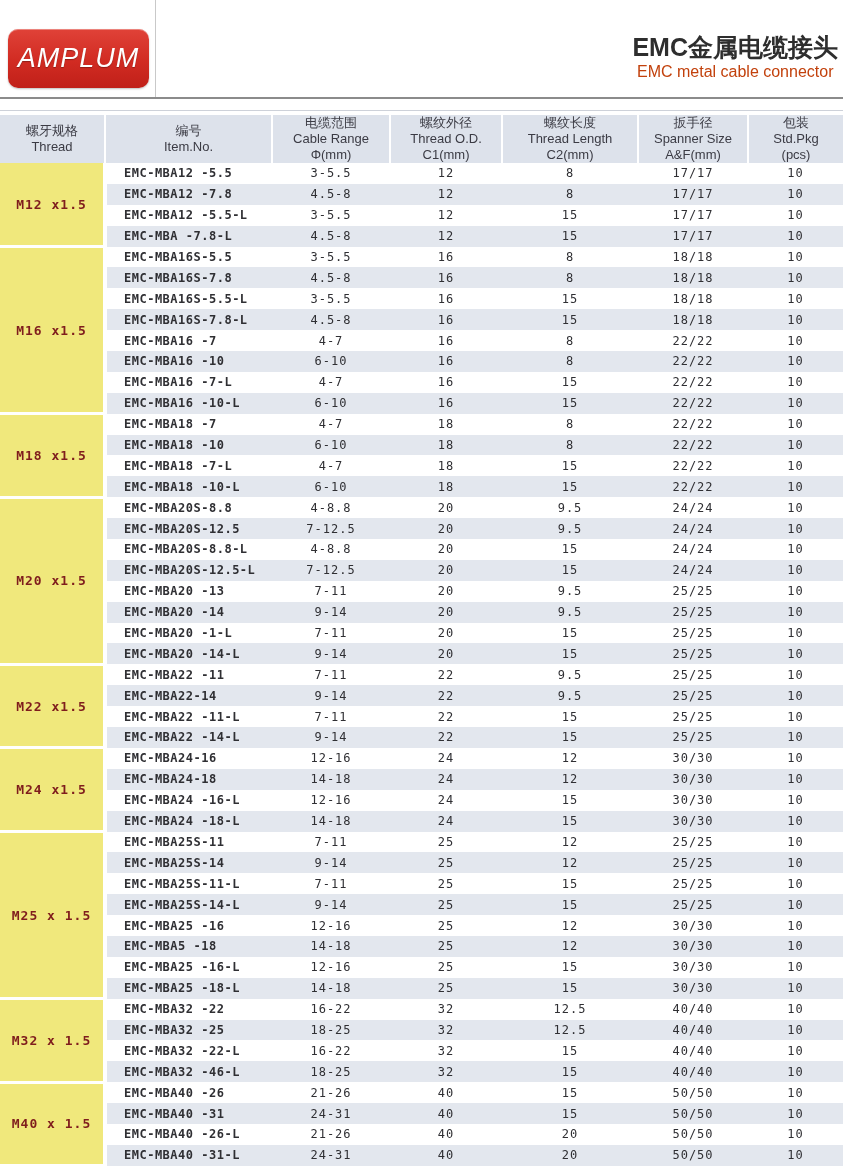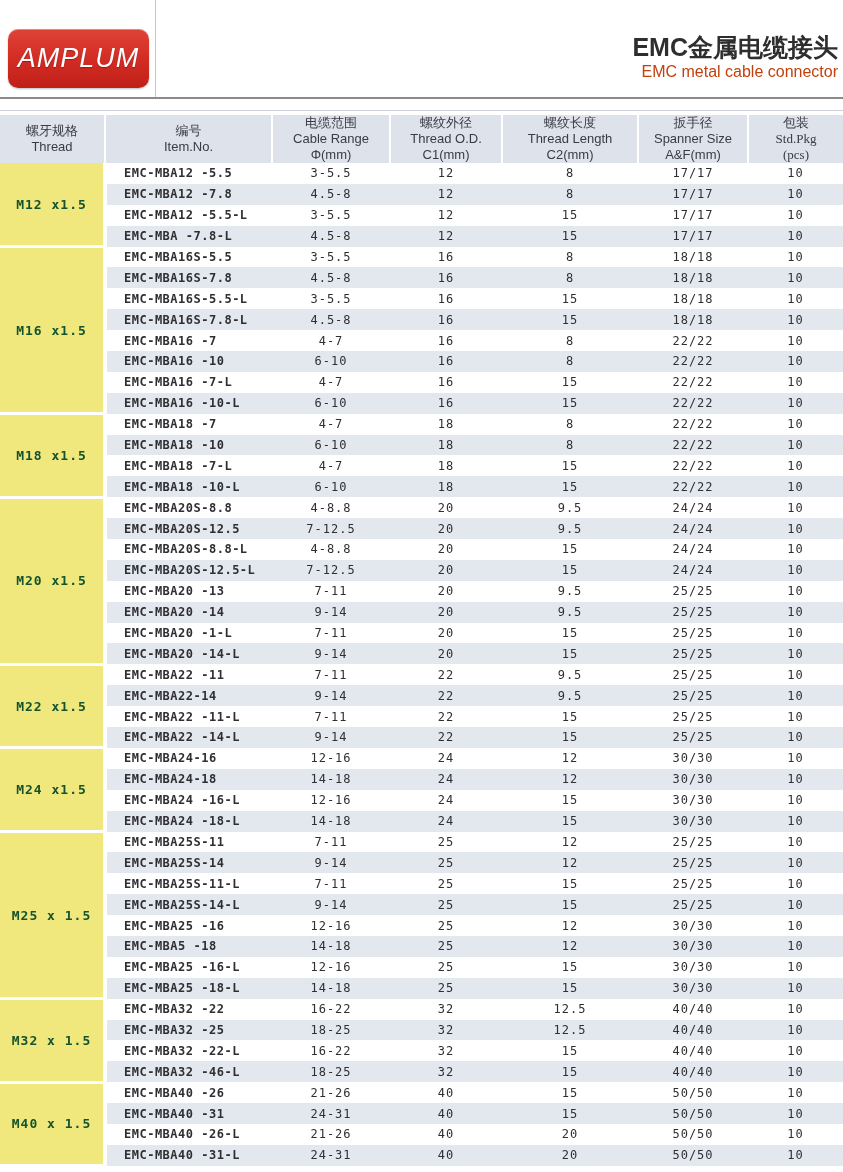"EMC金属电缆接头" .titles { text-align: right -> center }
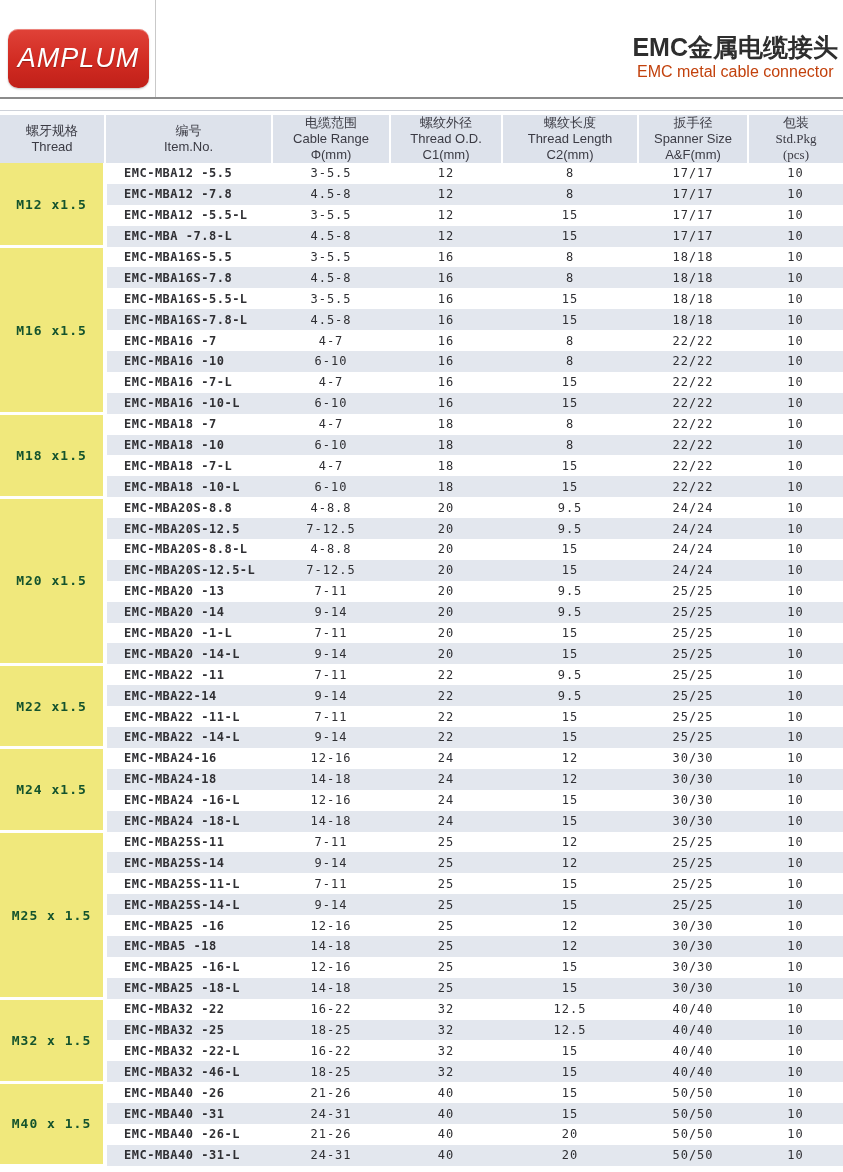"包装" thead th:last-child { font-family: Liberation Serif, serif -> none }
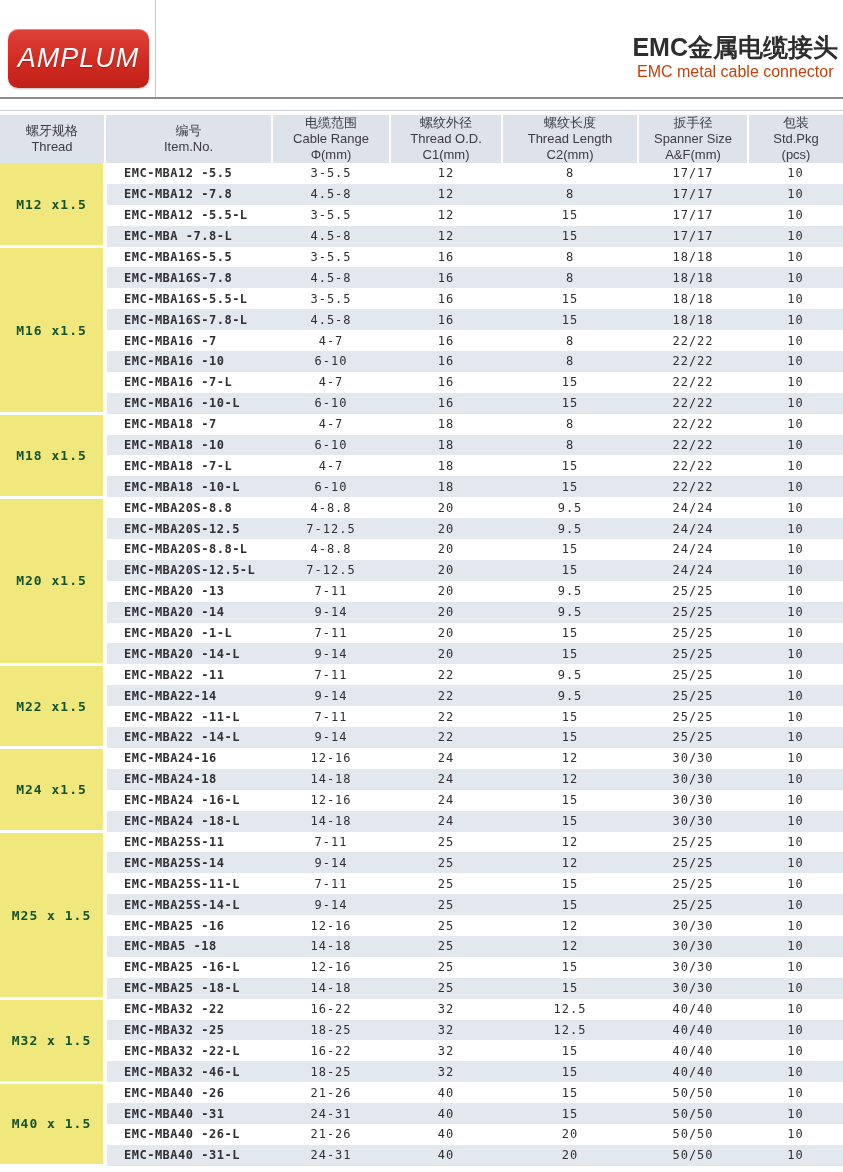"M12 x1.5" td.thread-cell { color: #14532d -> #7f1d1d }
